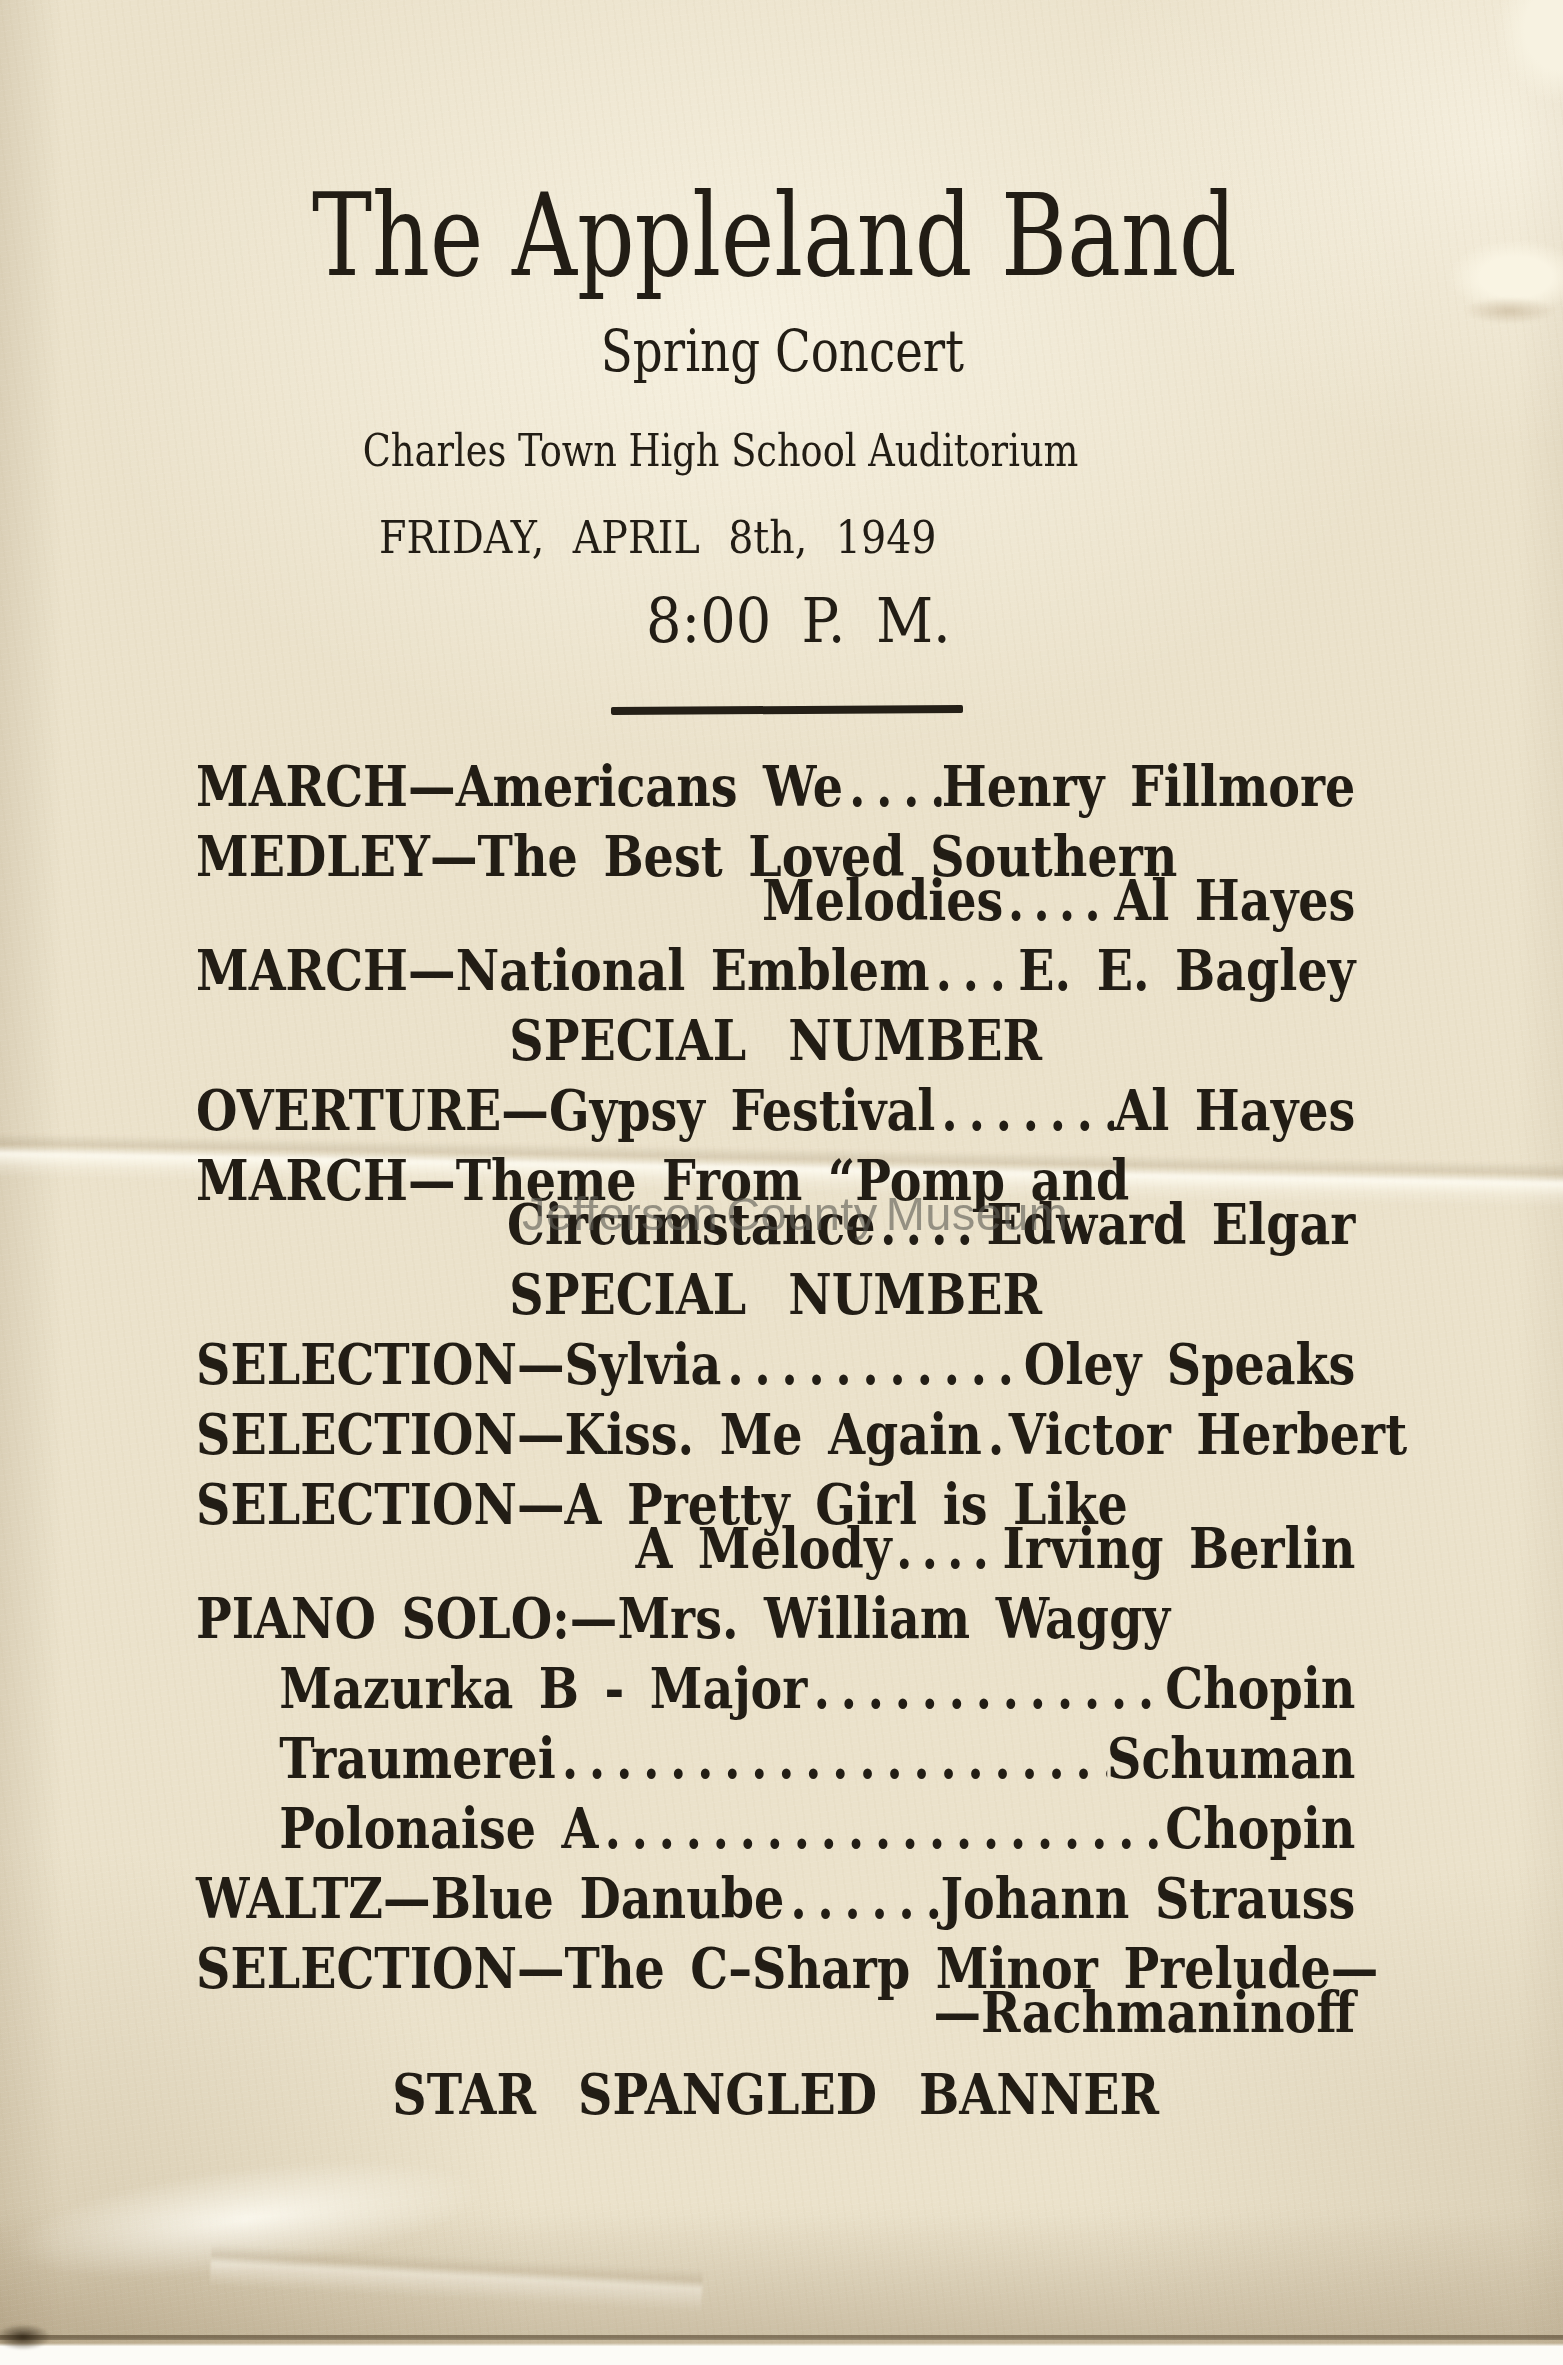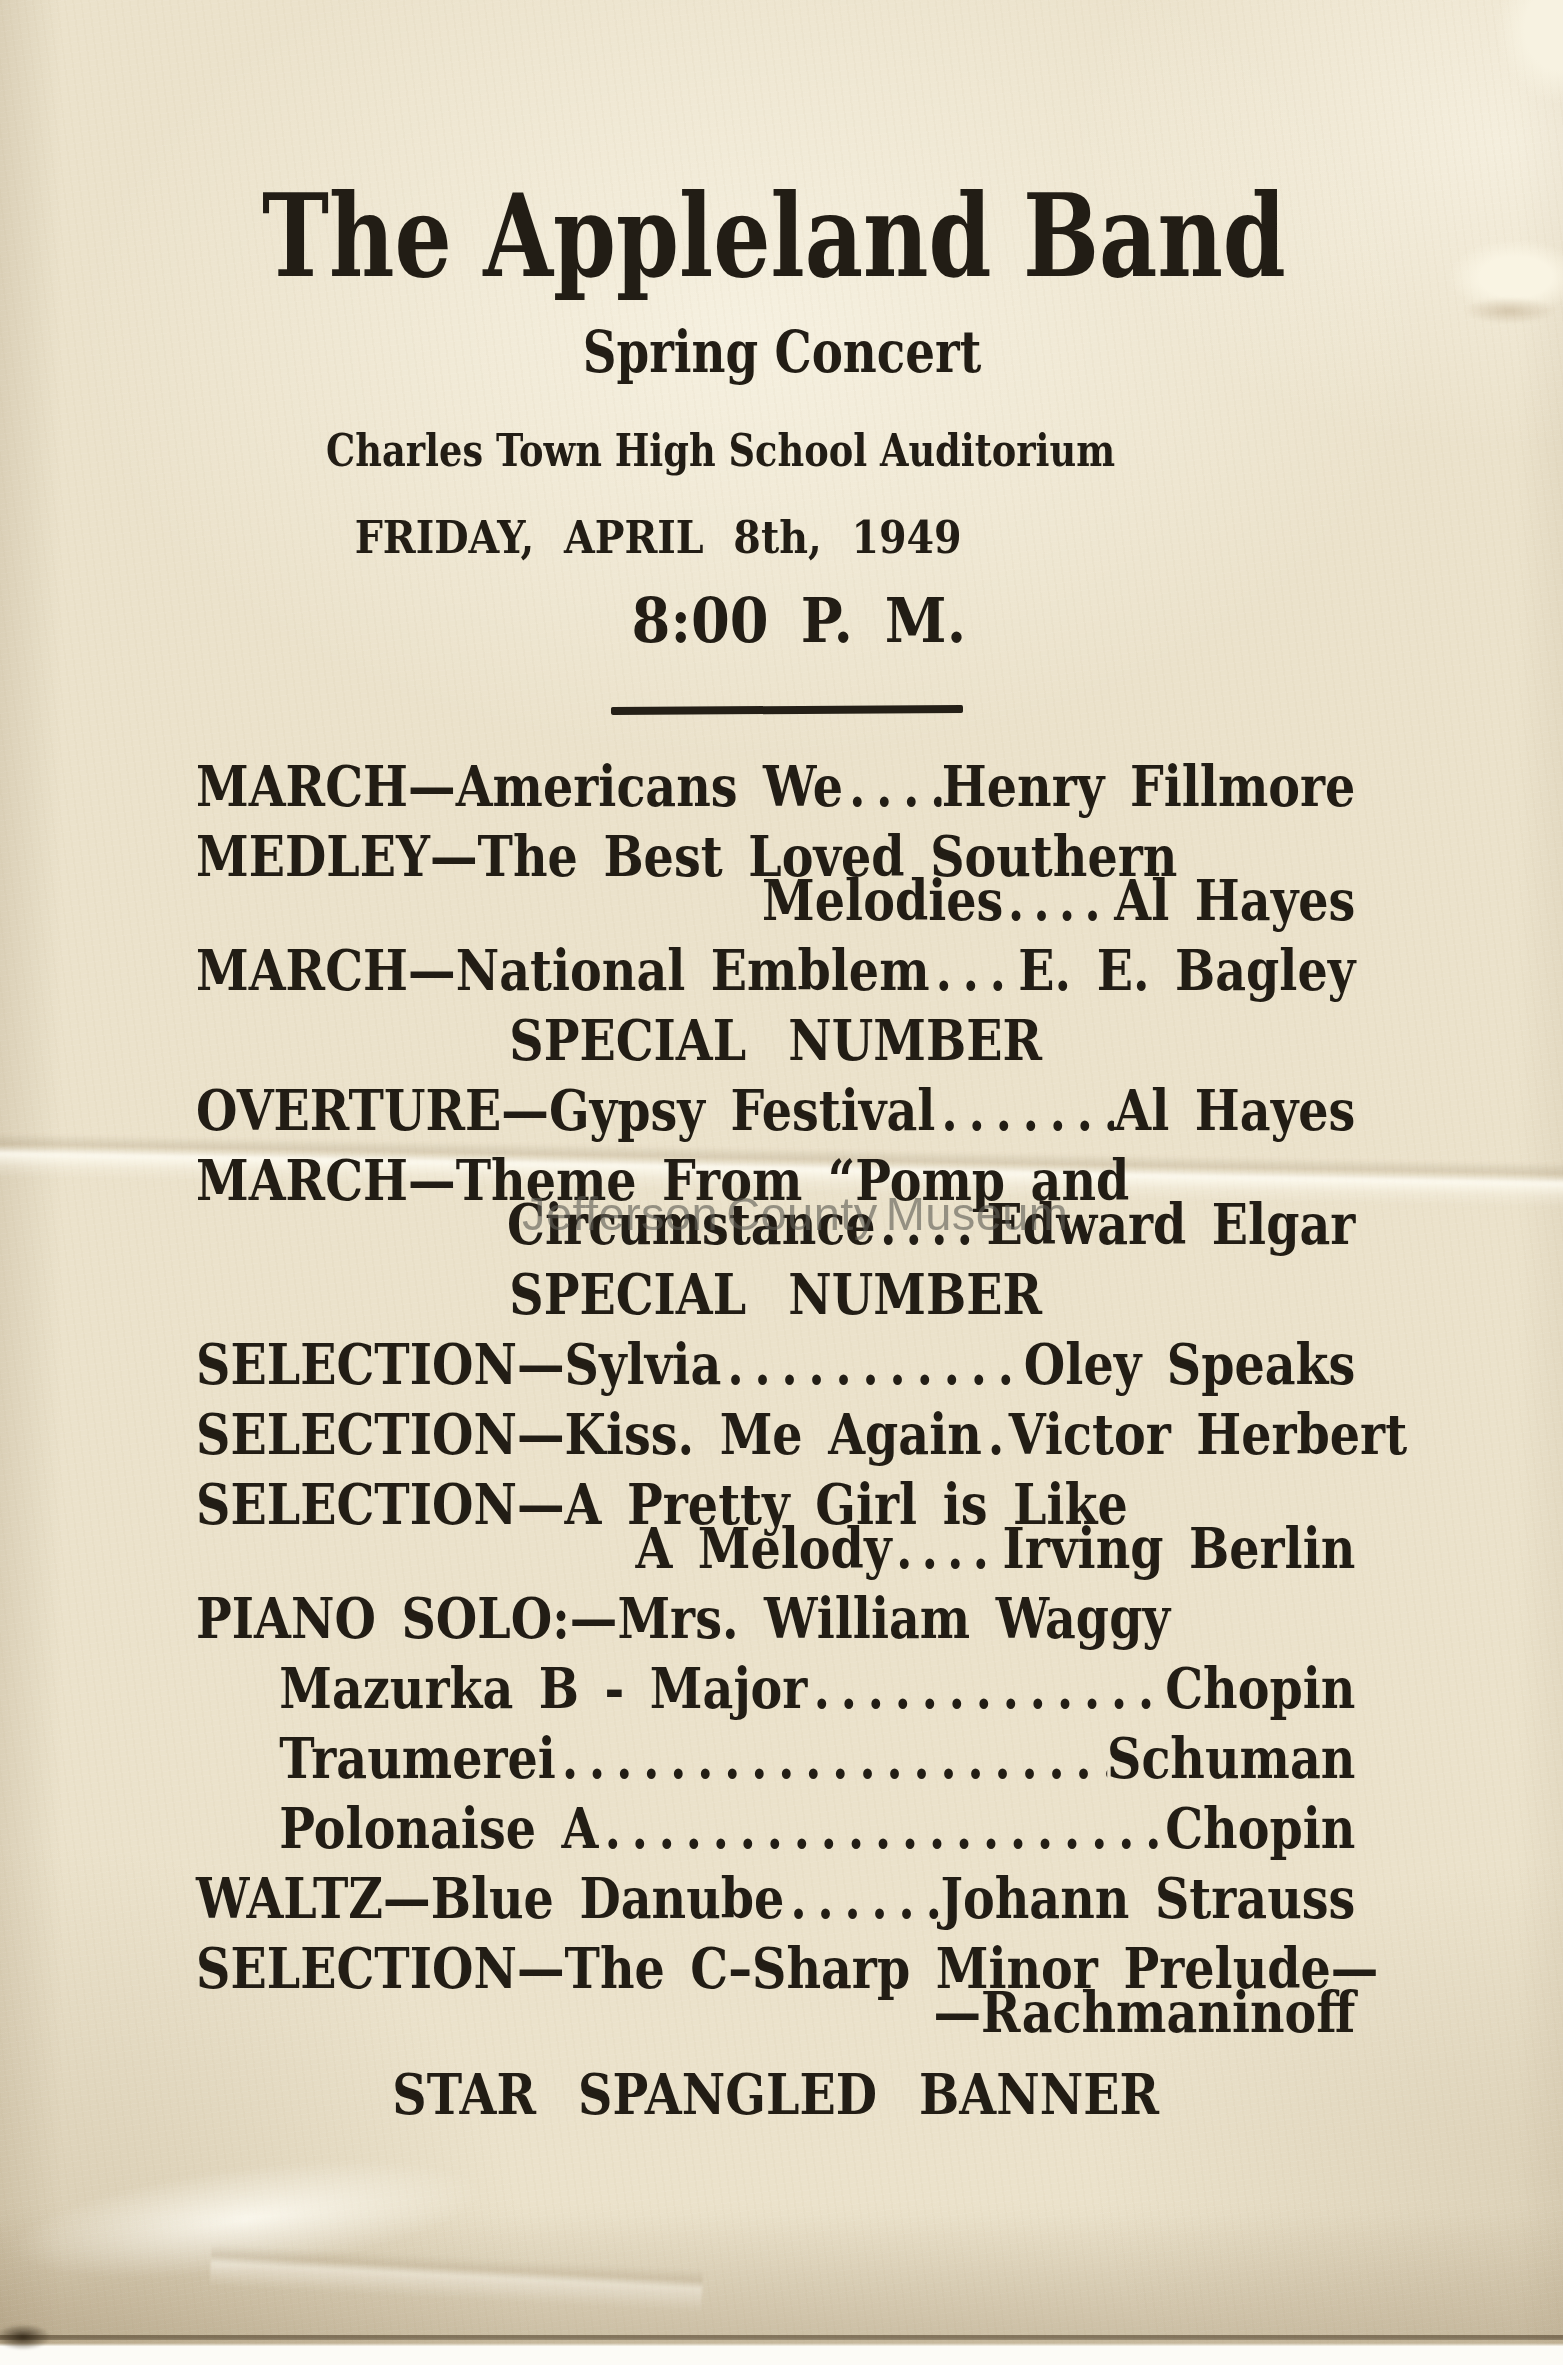"The Appleland Band" .header-line { font-weight: bold -> normal }
